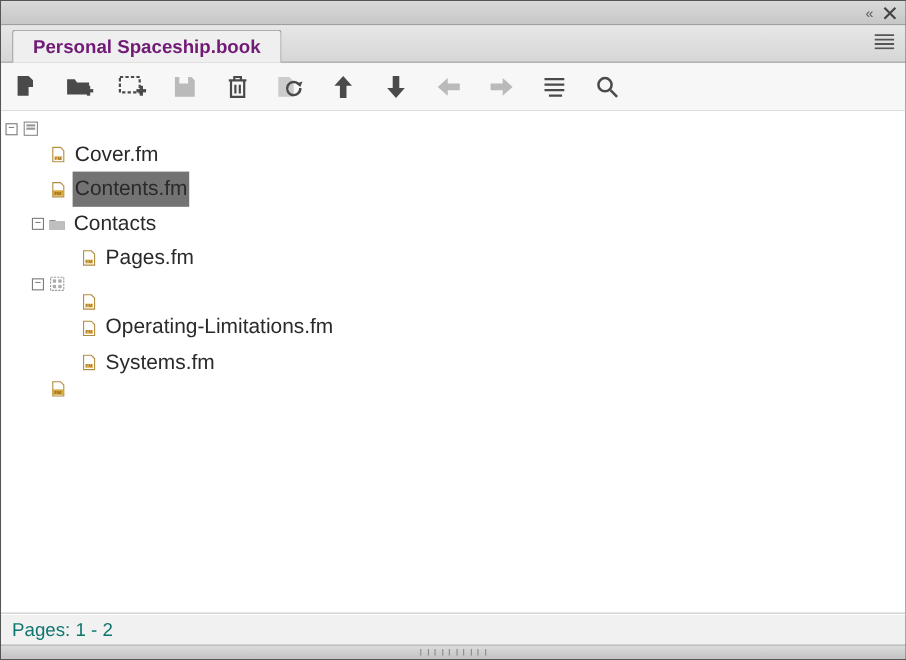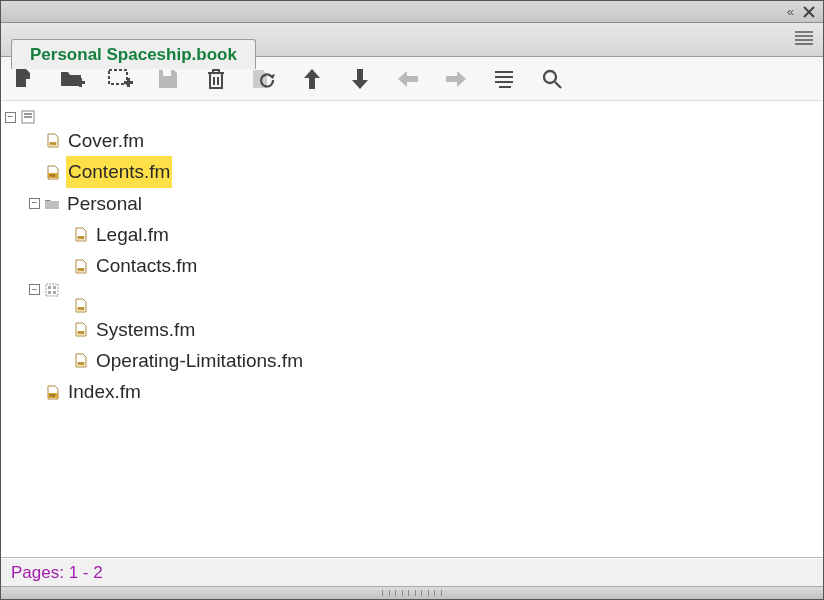"Personal Spaceship.book" .tab { color: #15803d -> #701a75; top: 13px -> 1px }
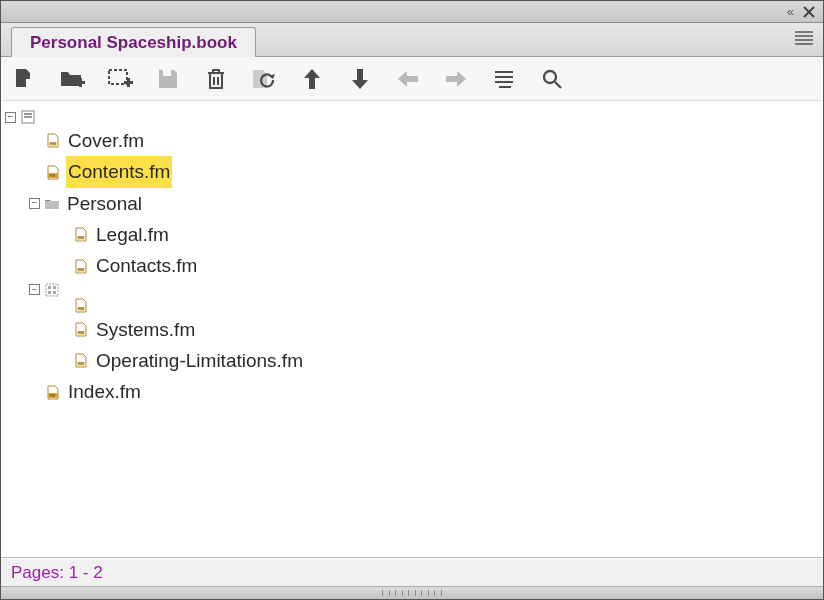"Contents.fm" .selected span.lbl { background: #fde047 -> #737373 }
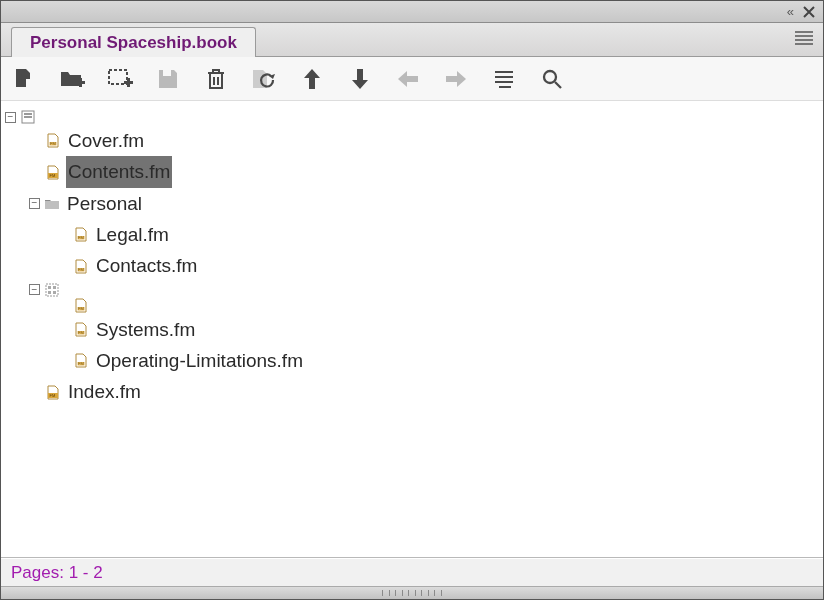"Personal" span.lbl { text: Personal -> Contacts }
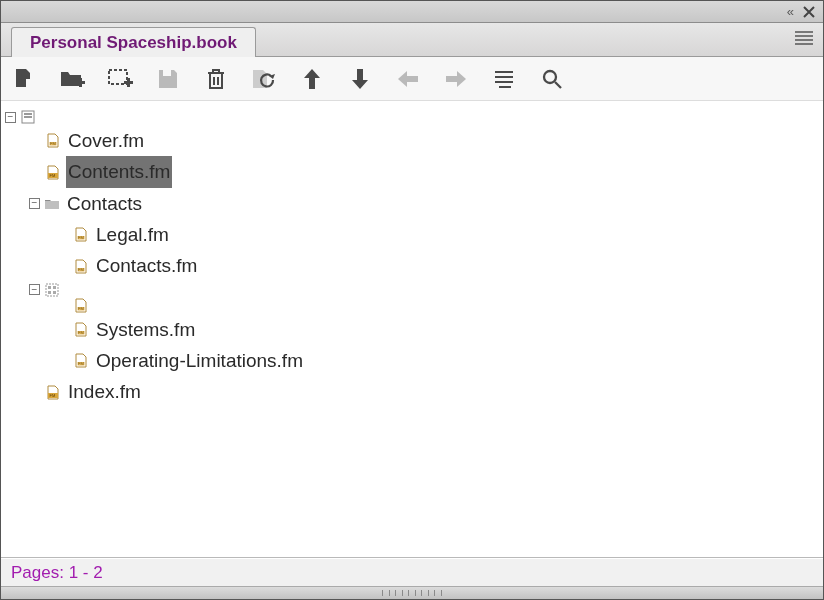"Legal.fm" span.lbl { text: Legal.fm -> Pages.fm }
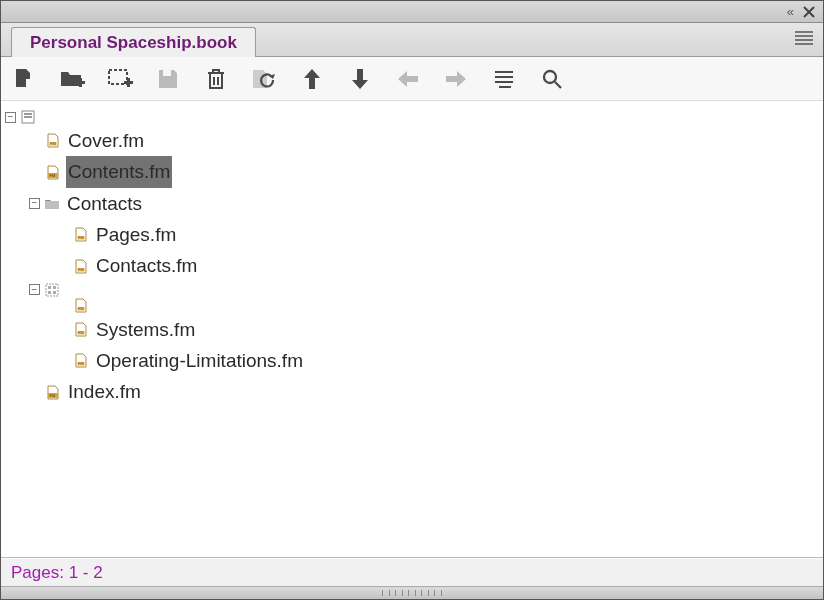"Contacts.fm" div.row { html: <div> <span></span> <span> <svg> <path></path> <rect></rect> <text>FM</text> </svg> </span> <span>Contacts.fm</span> </div> -> none }
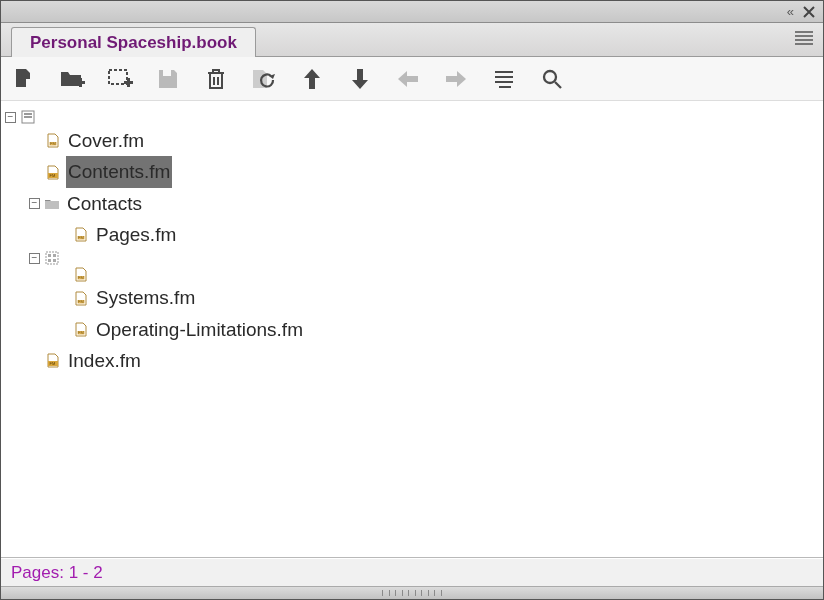"Systems.fm" div.row { order: before "Operating-Limitations.fm" -> after "Operating-Limitations.fm" }
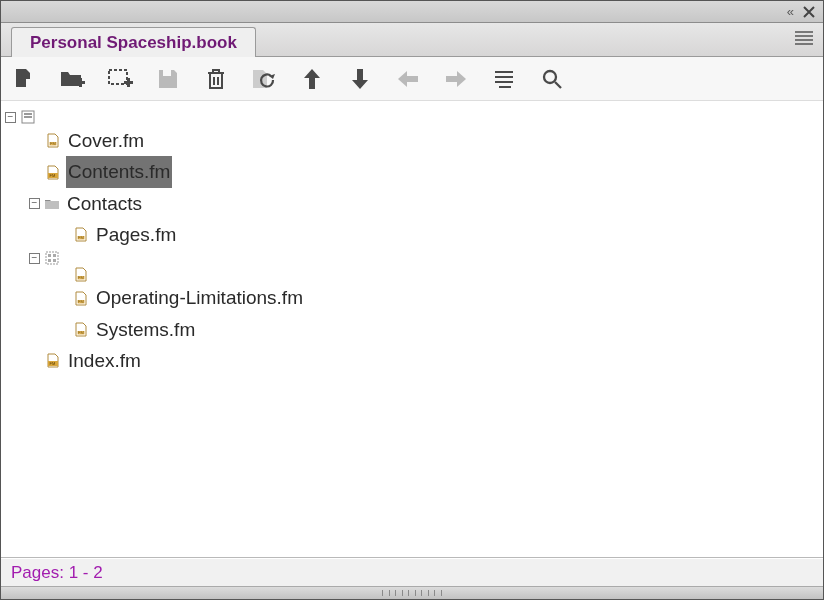"Index.fm" span.lbl { html: <span>Index.fm</span> -> none }
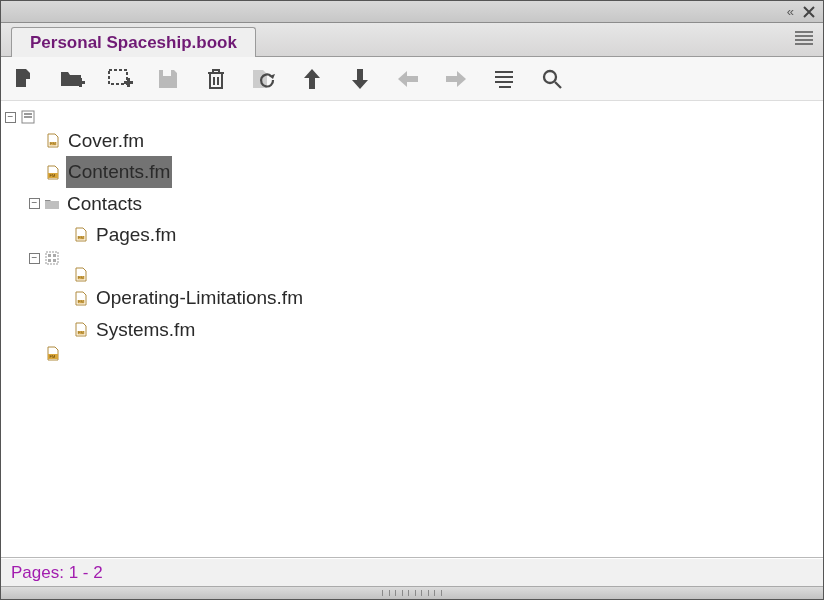"Pages: 1 - 2" .statusbar { color: #a21caf -> #0f766e }
